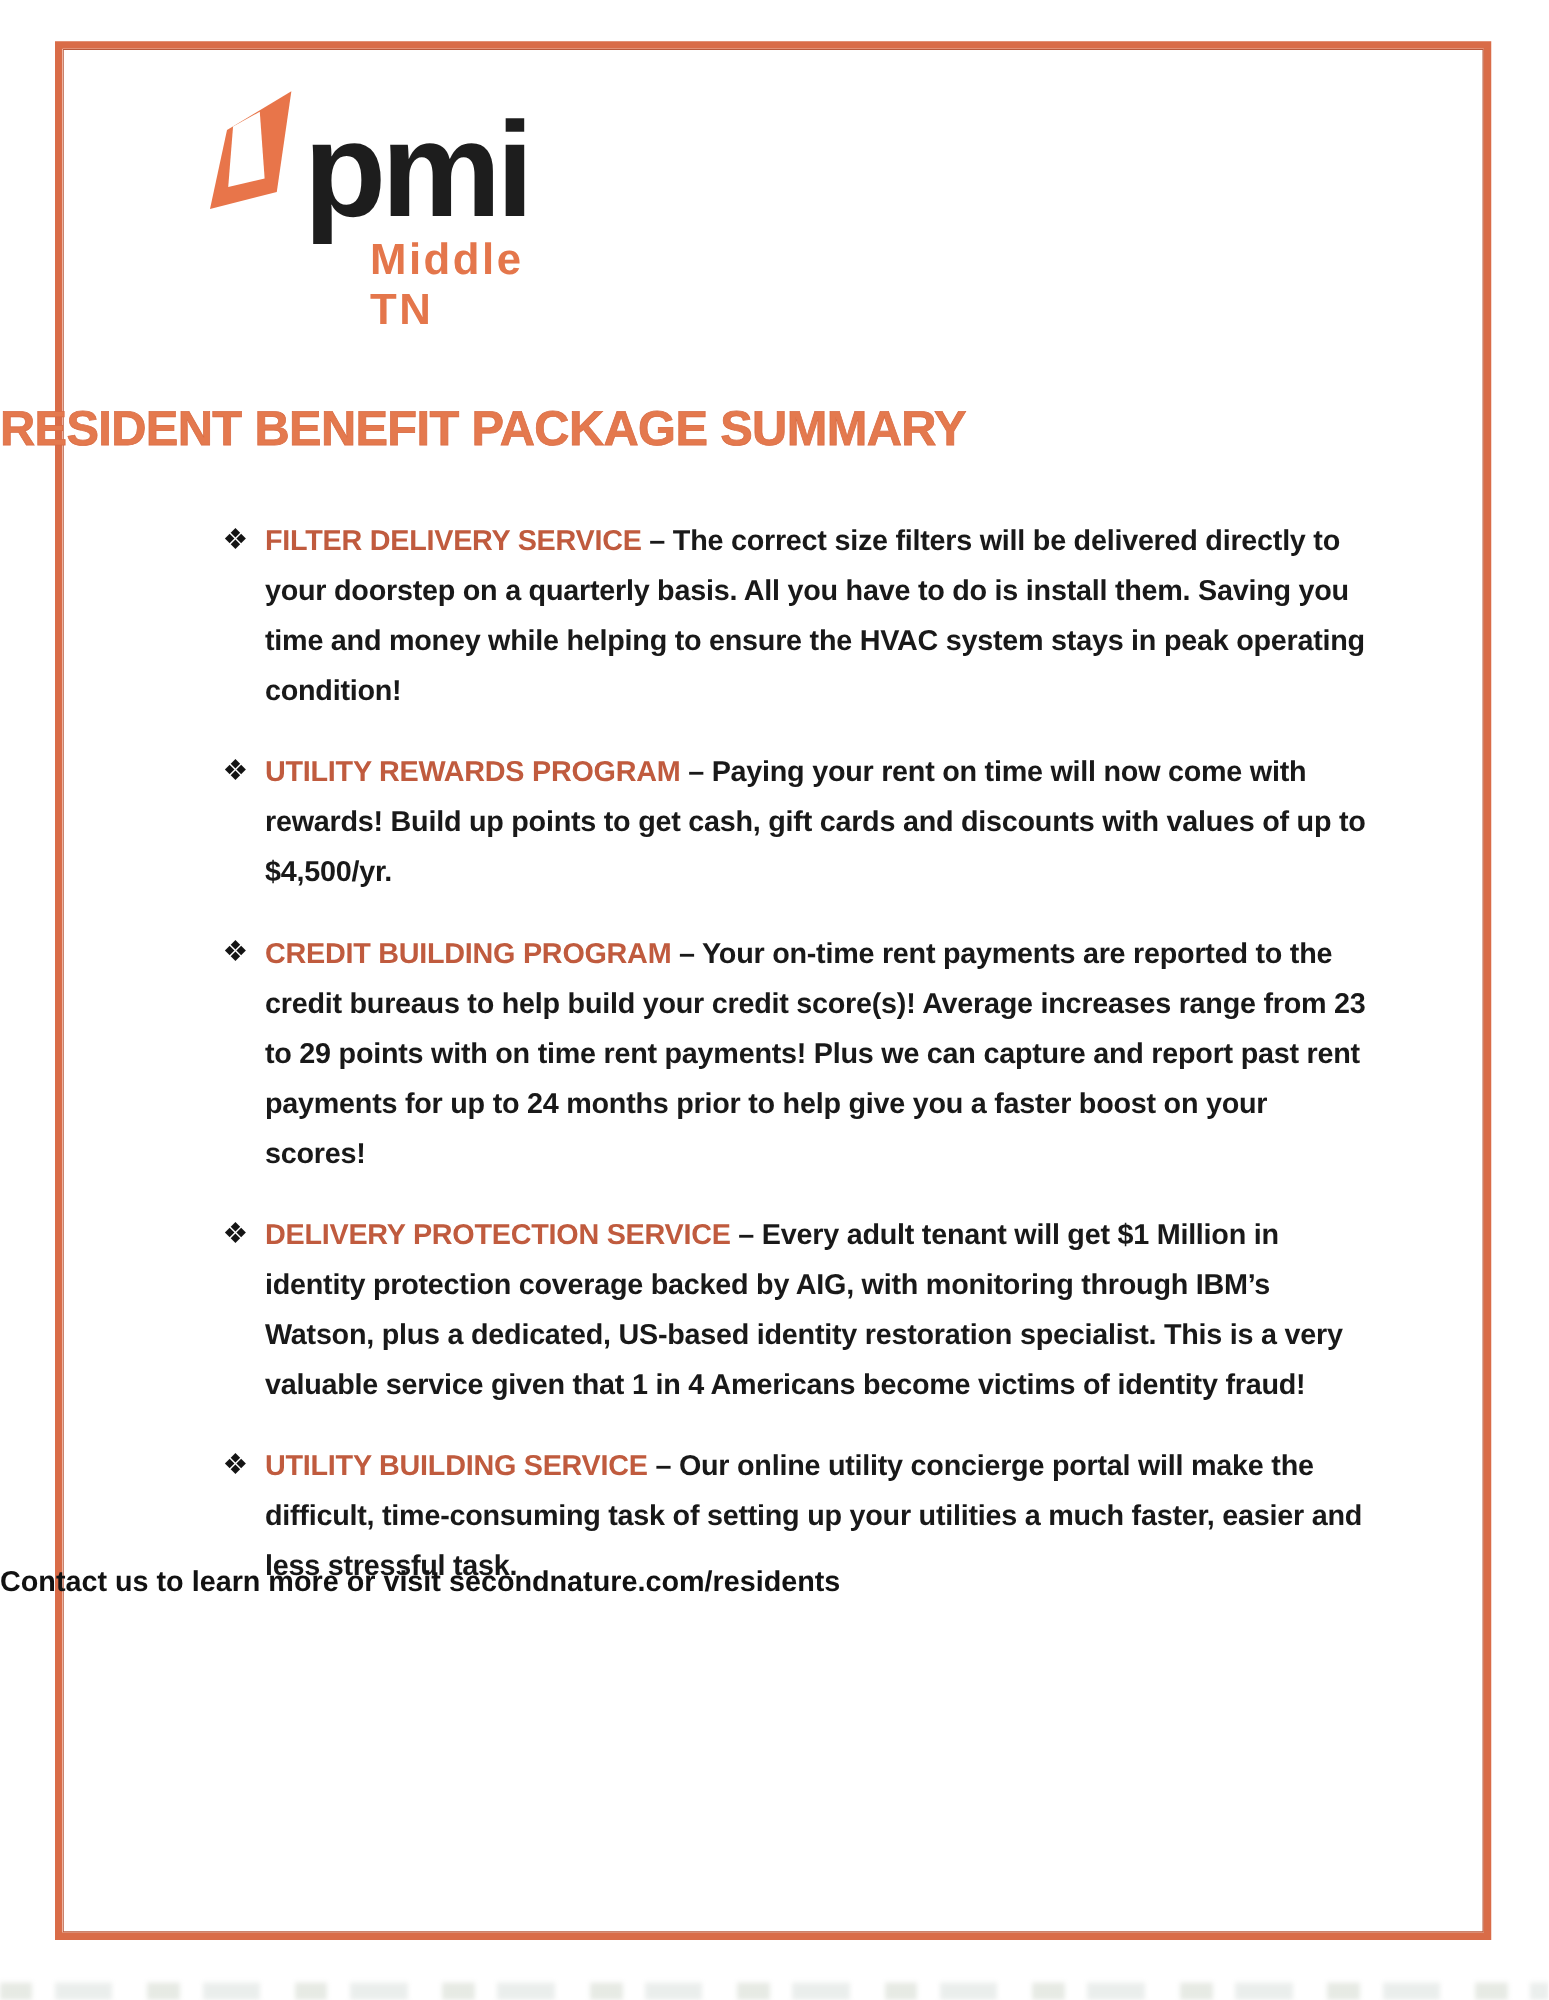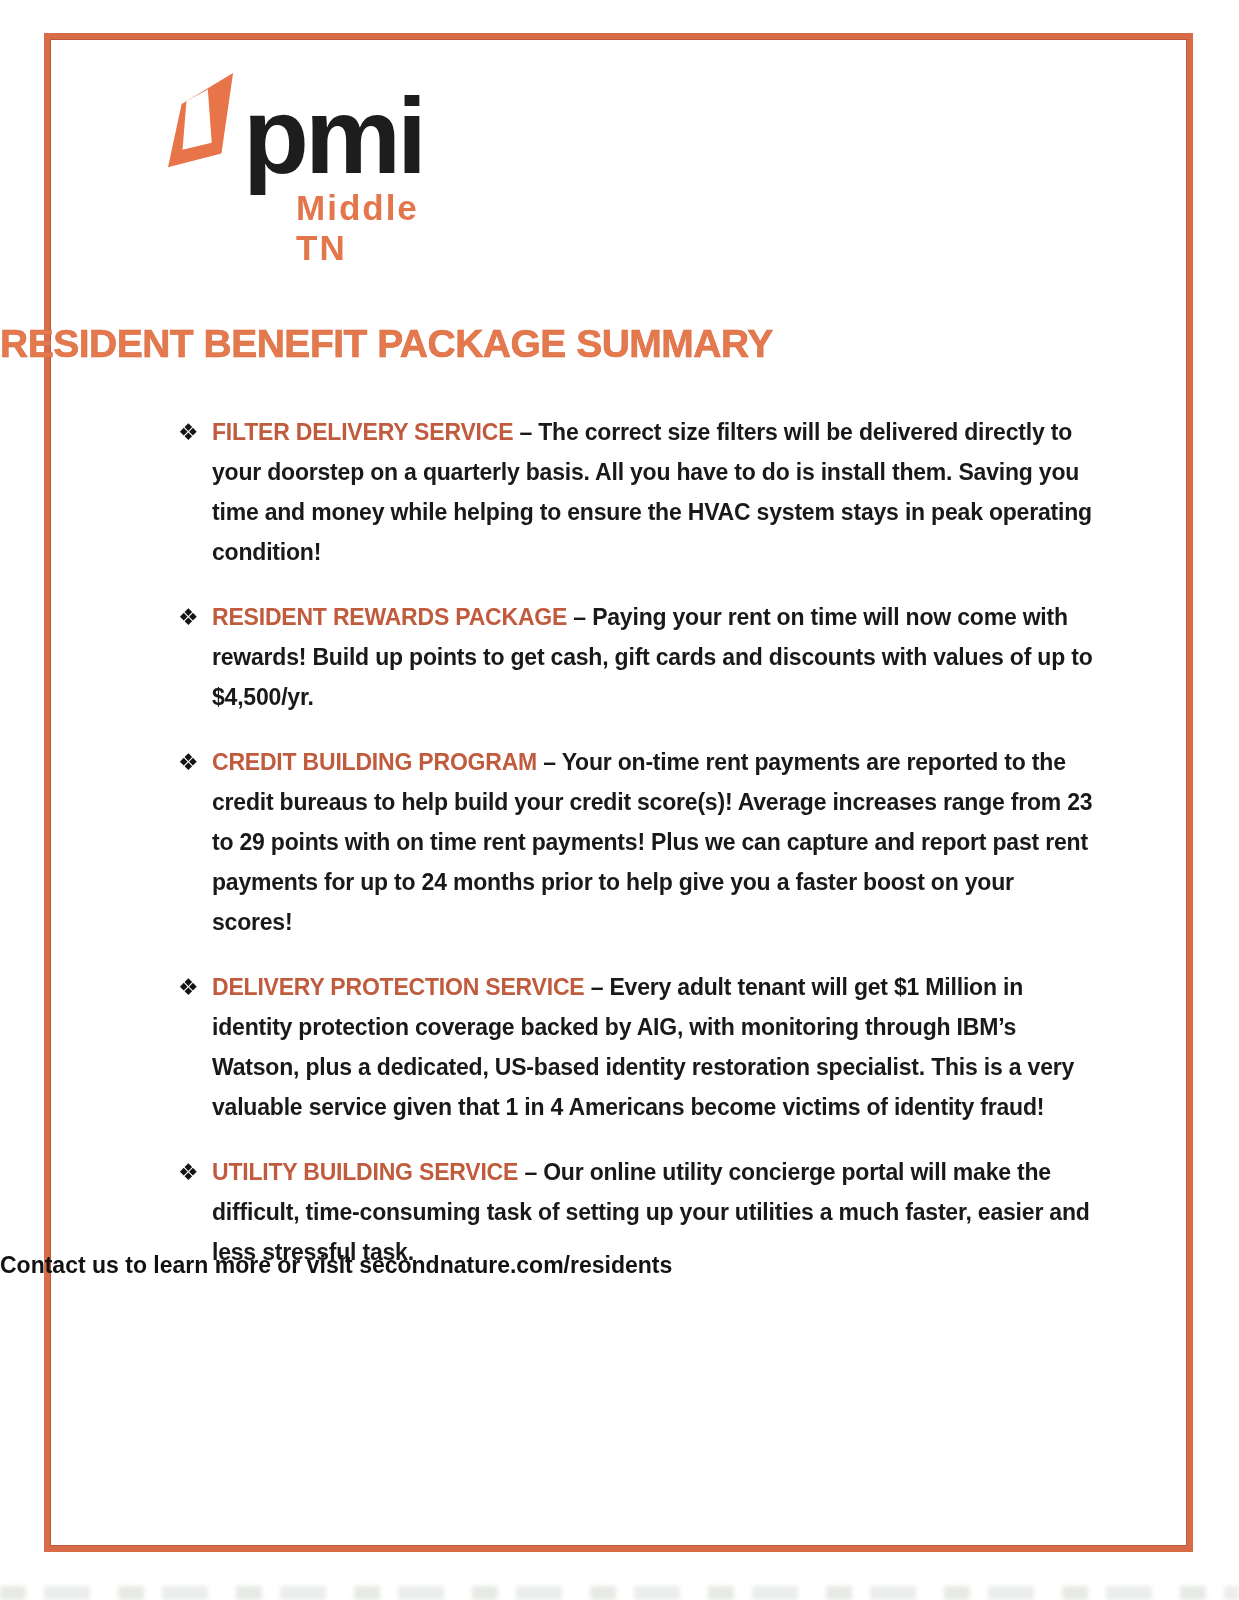"RESIDENT REWARDS PACKAGE" span.benefit-header { text: RESIDENT REWARDS PACKAGE -> UTILITY REWARDS PROGRAM }
